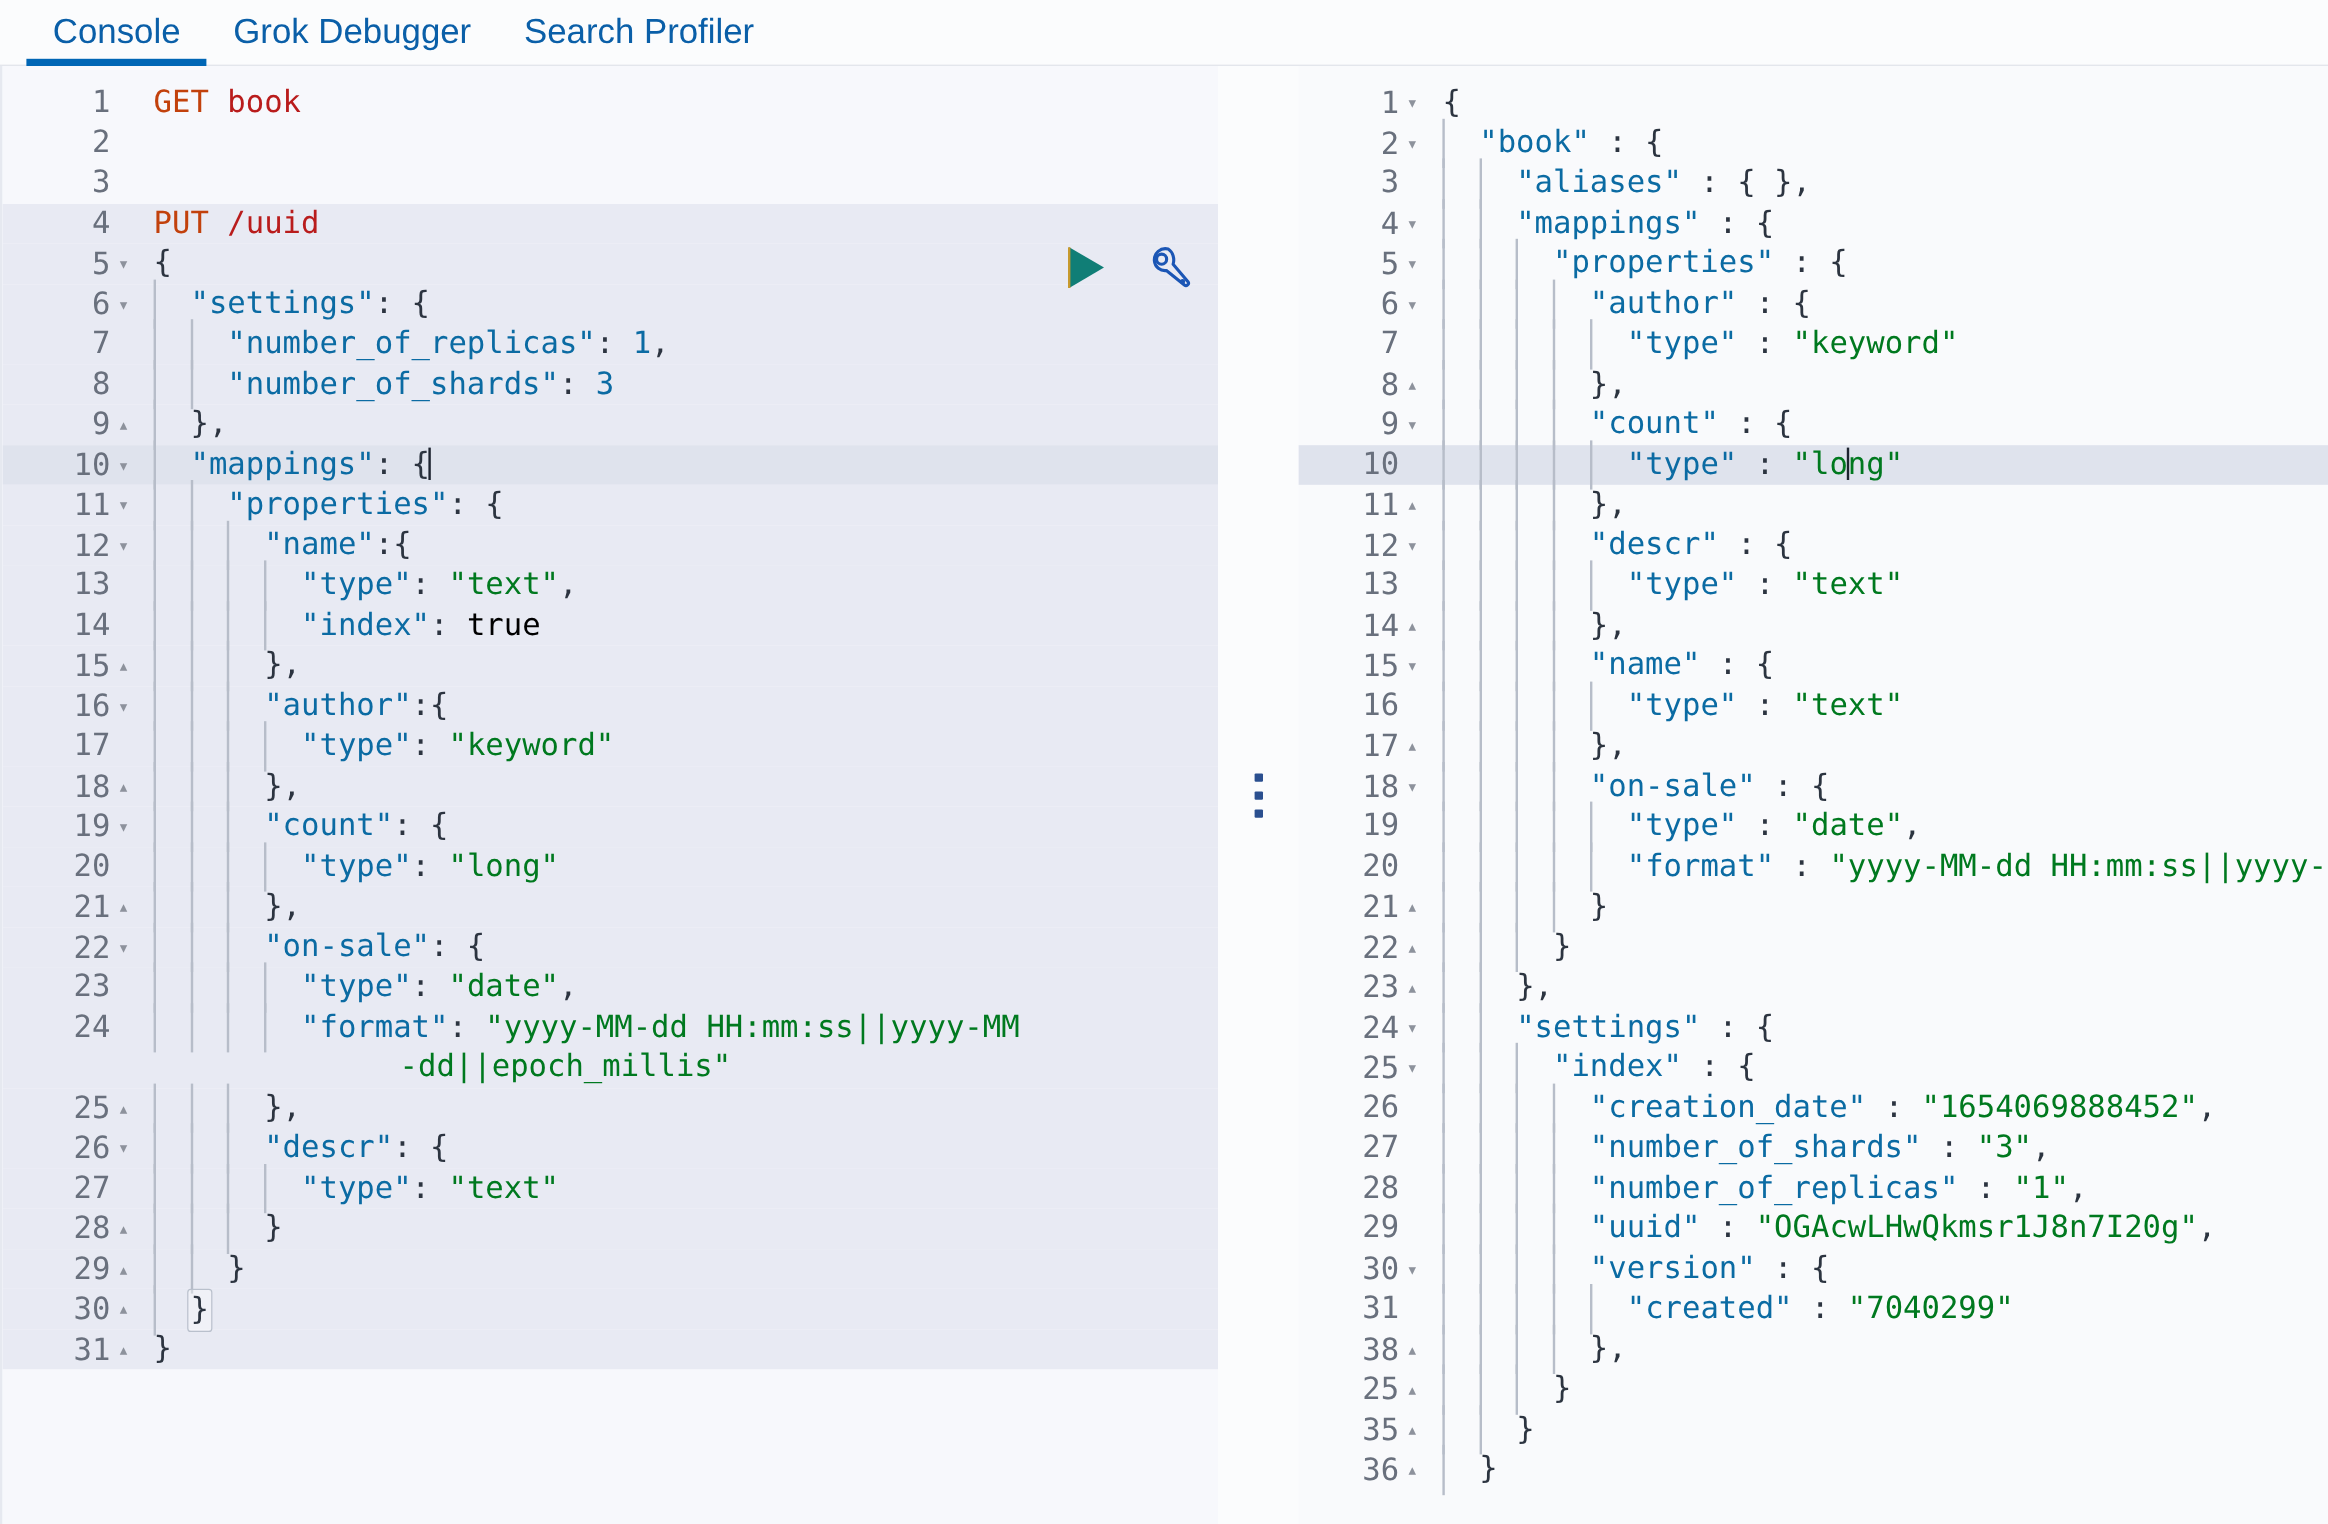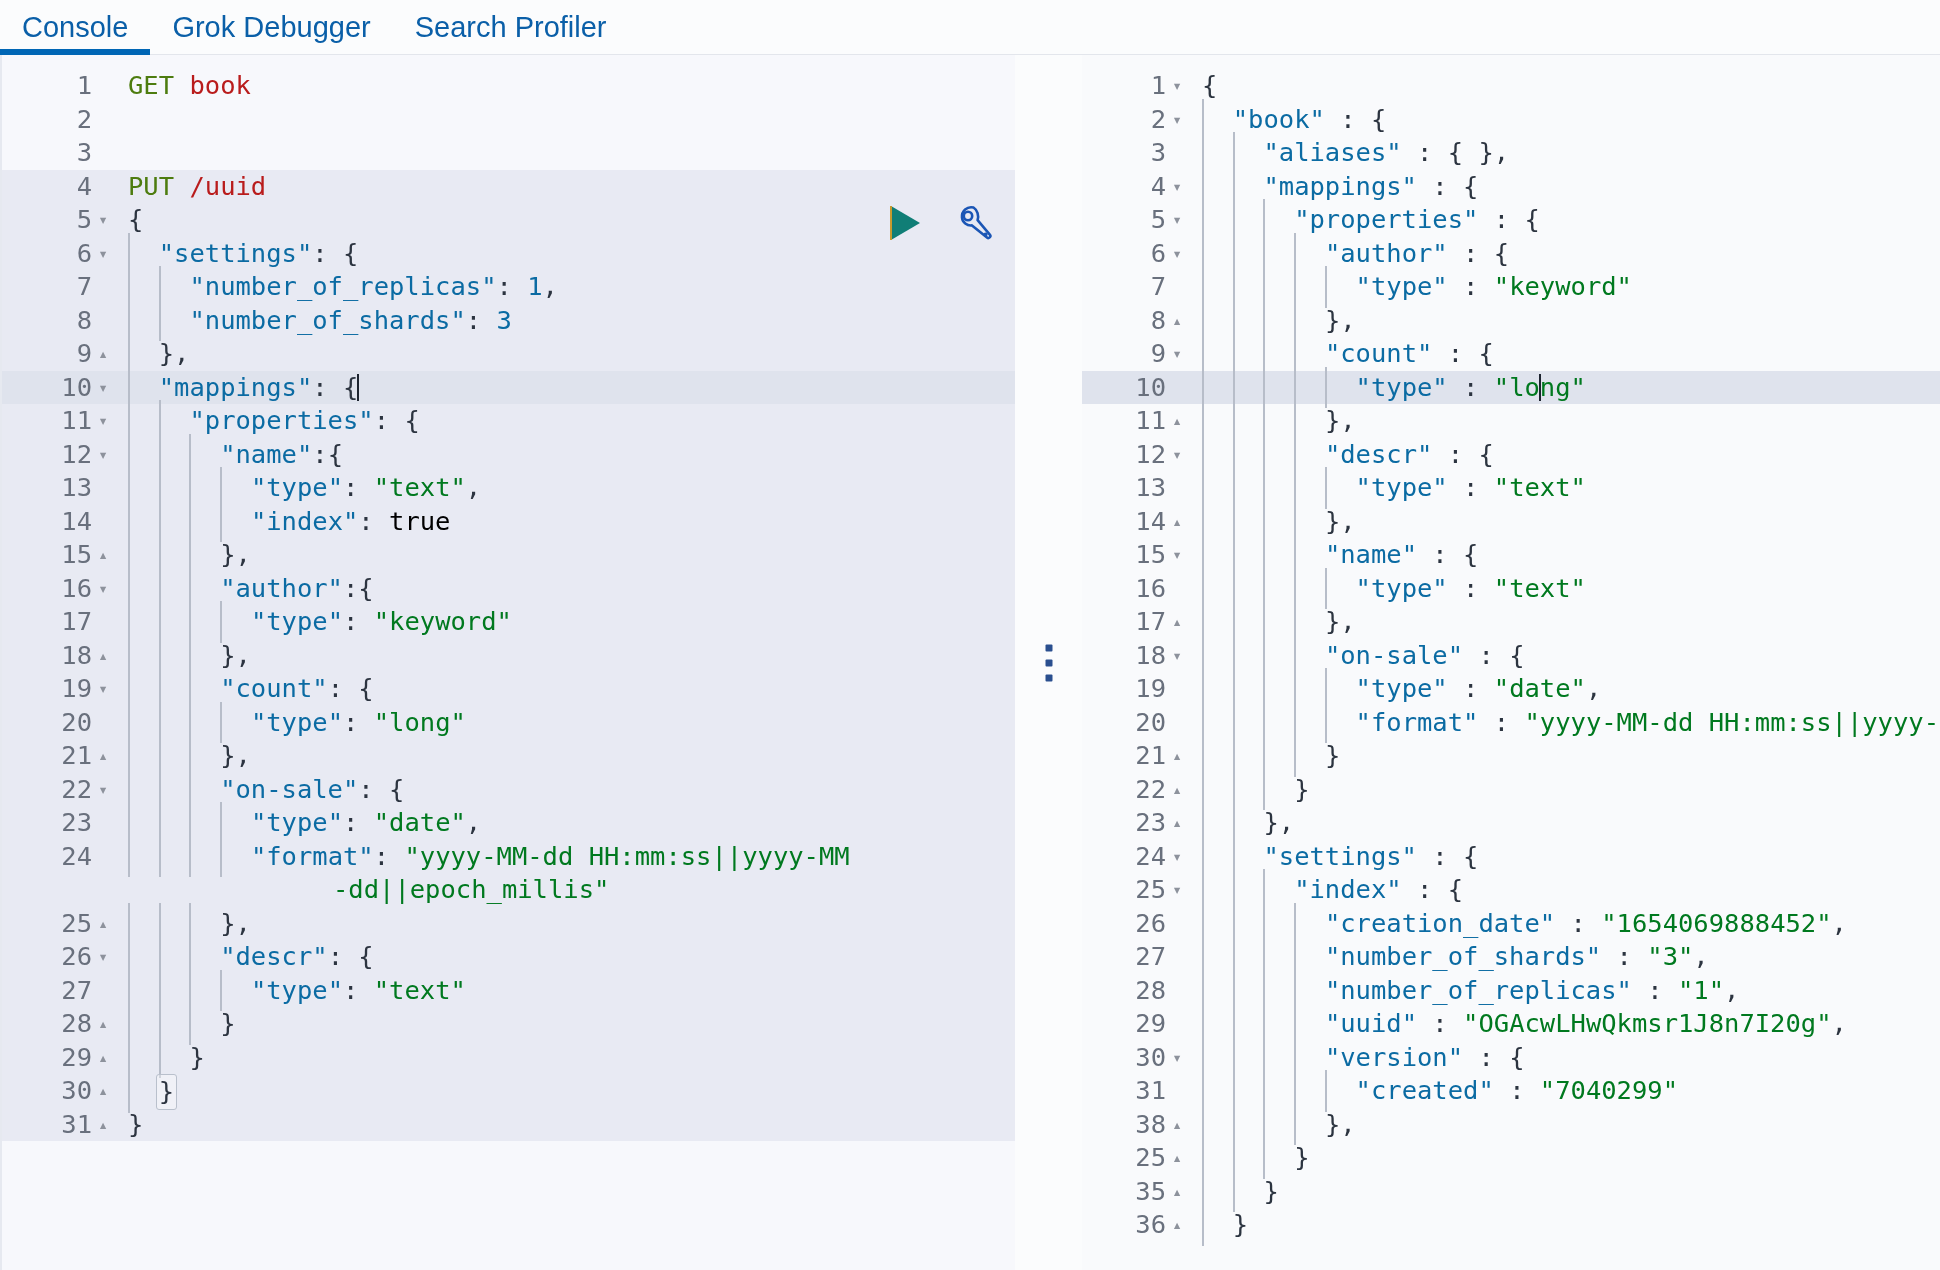"Console" .tabbar { padding-left: none -> 22px }
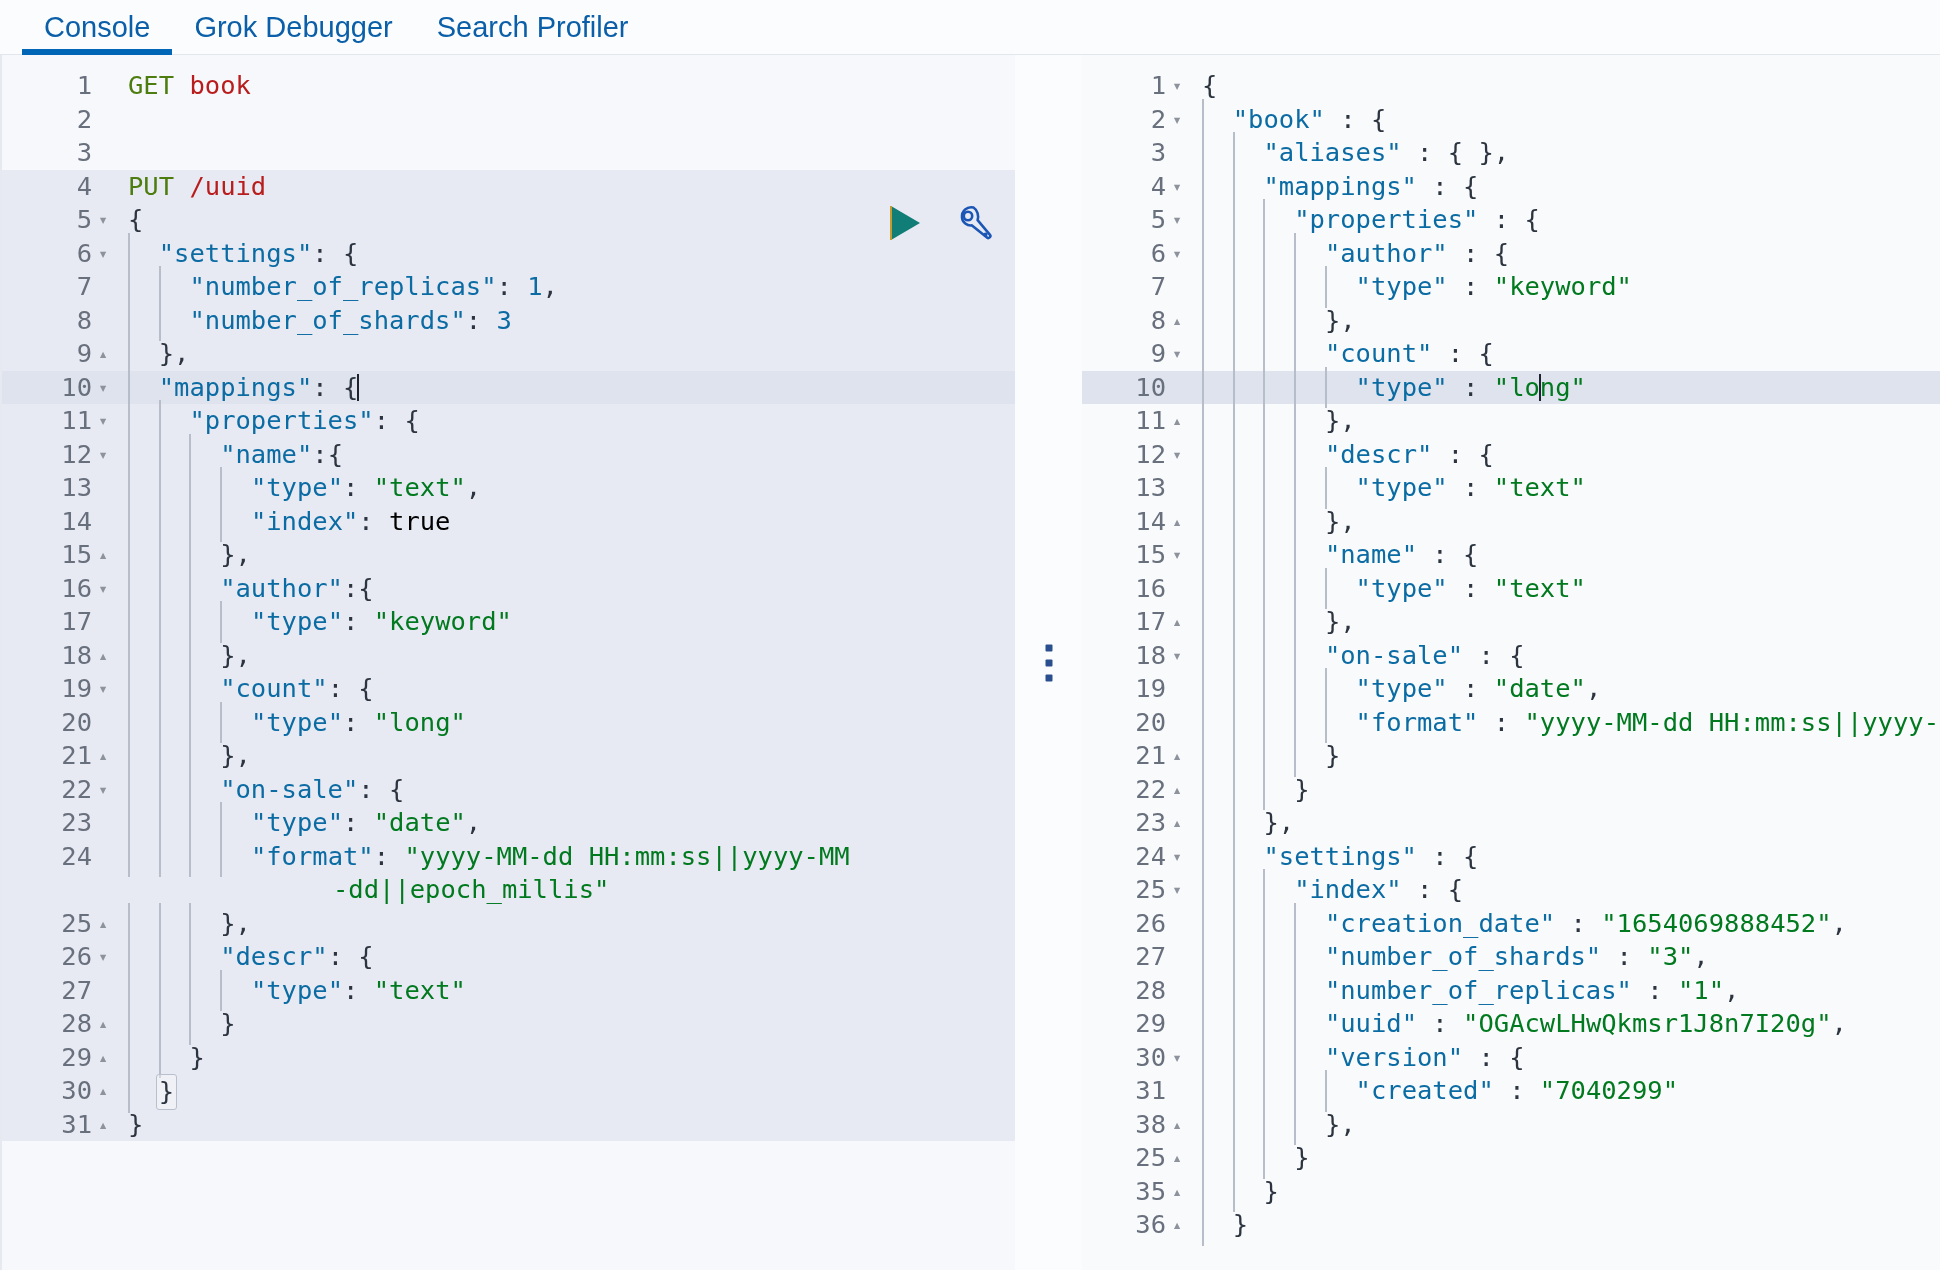"GET" .m { color: #4d7c0f -> #c2410c }
